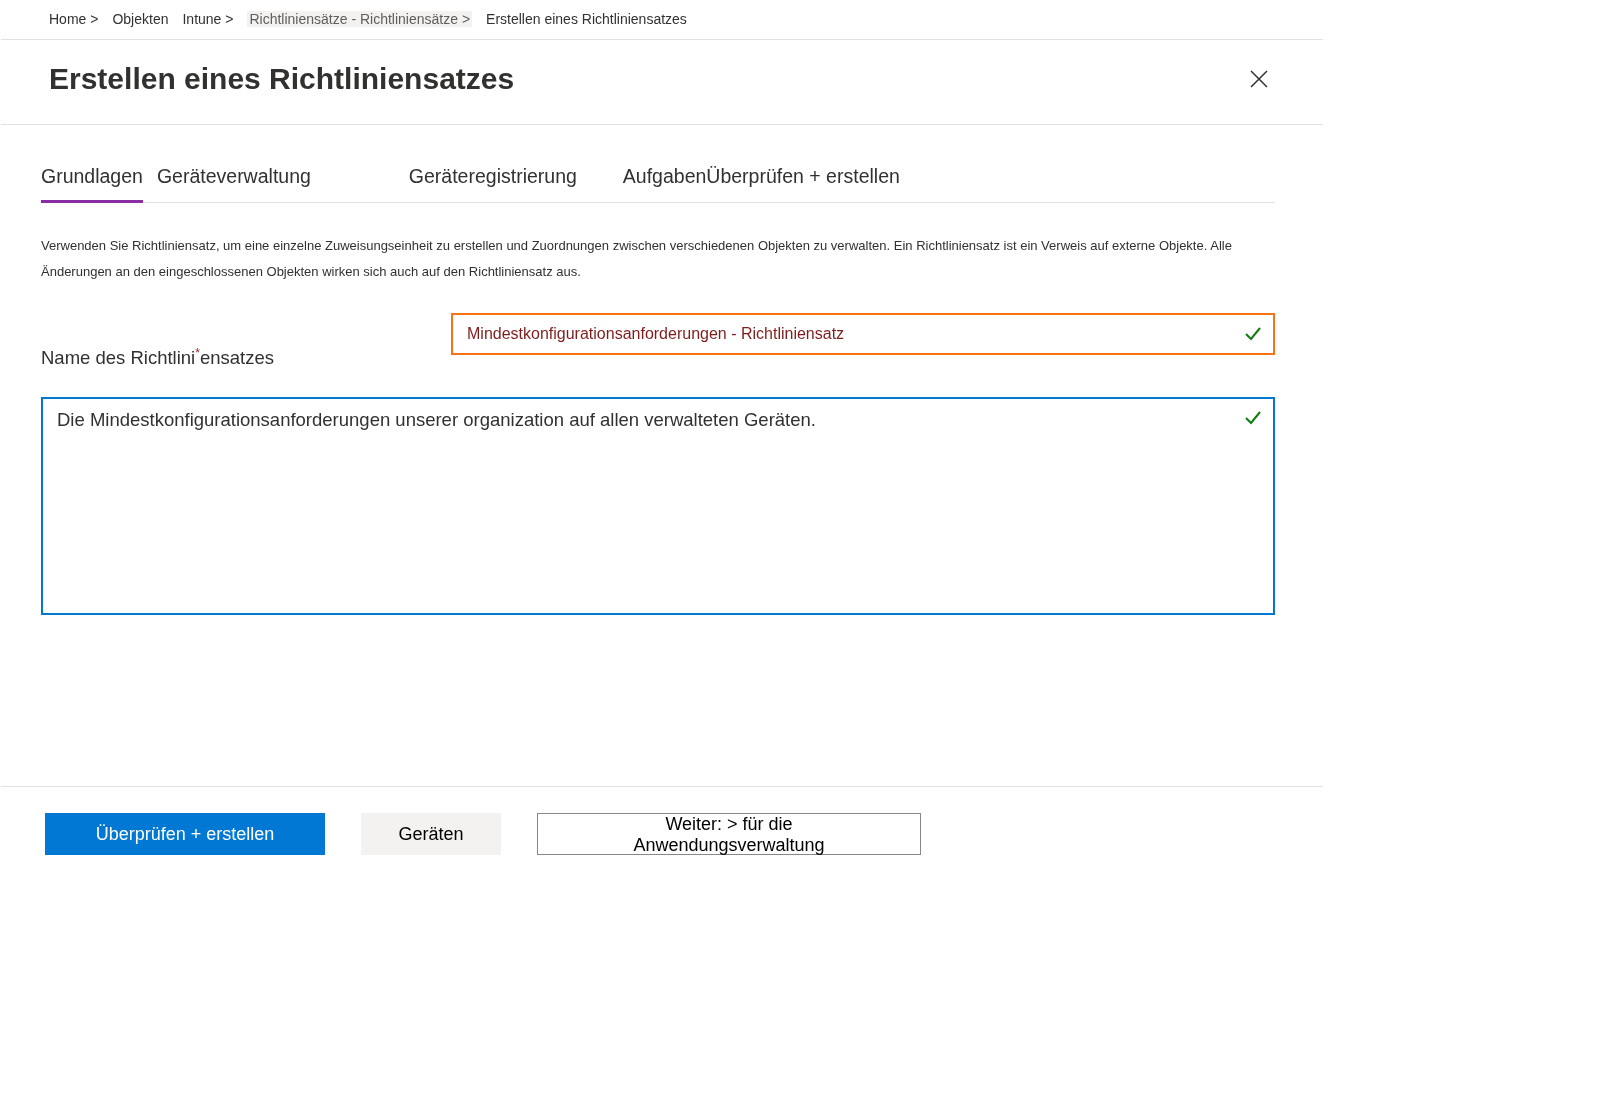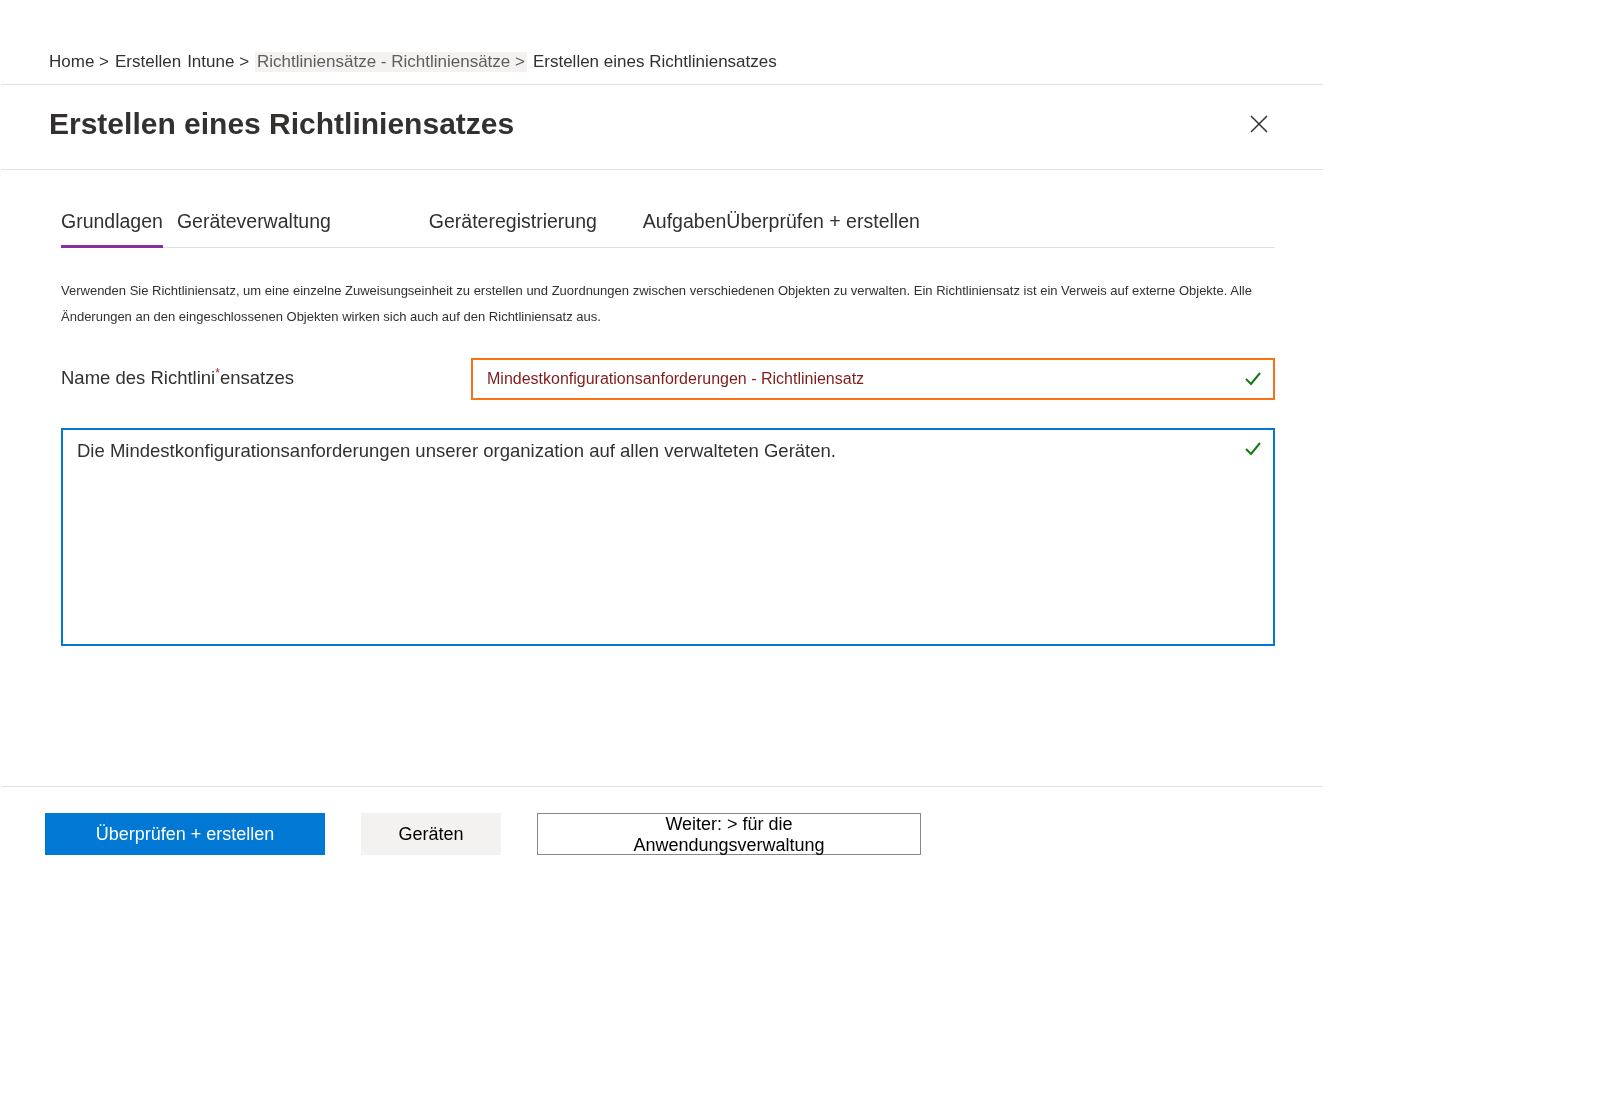"Home >" .breadcrumb { font-size: 17px -> 14px; gap: 6px -> 14px; margin-top: 41px -> none }
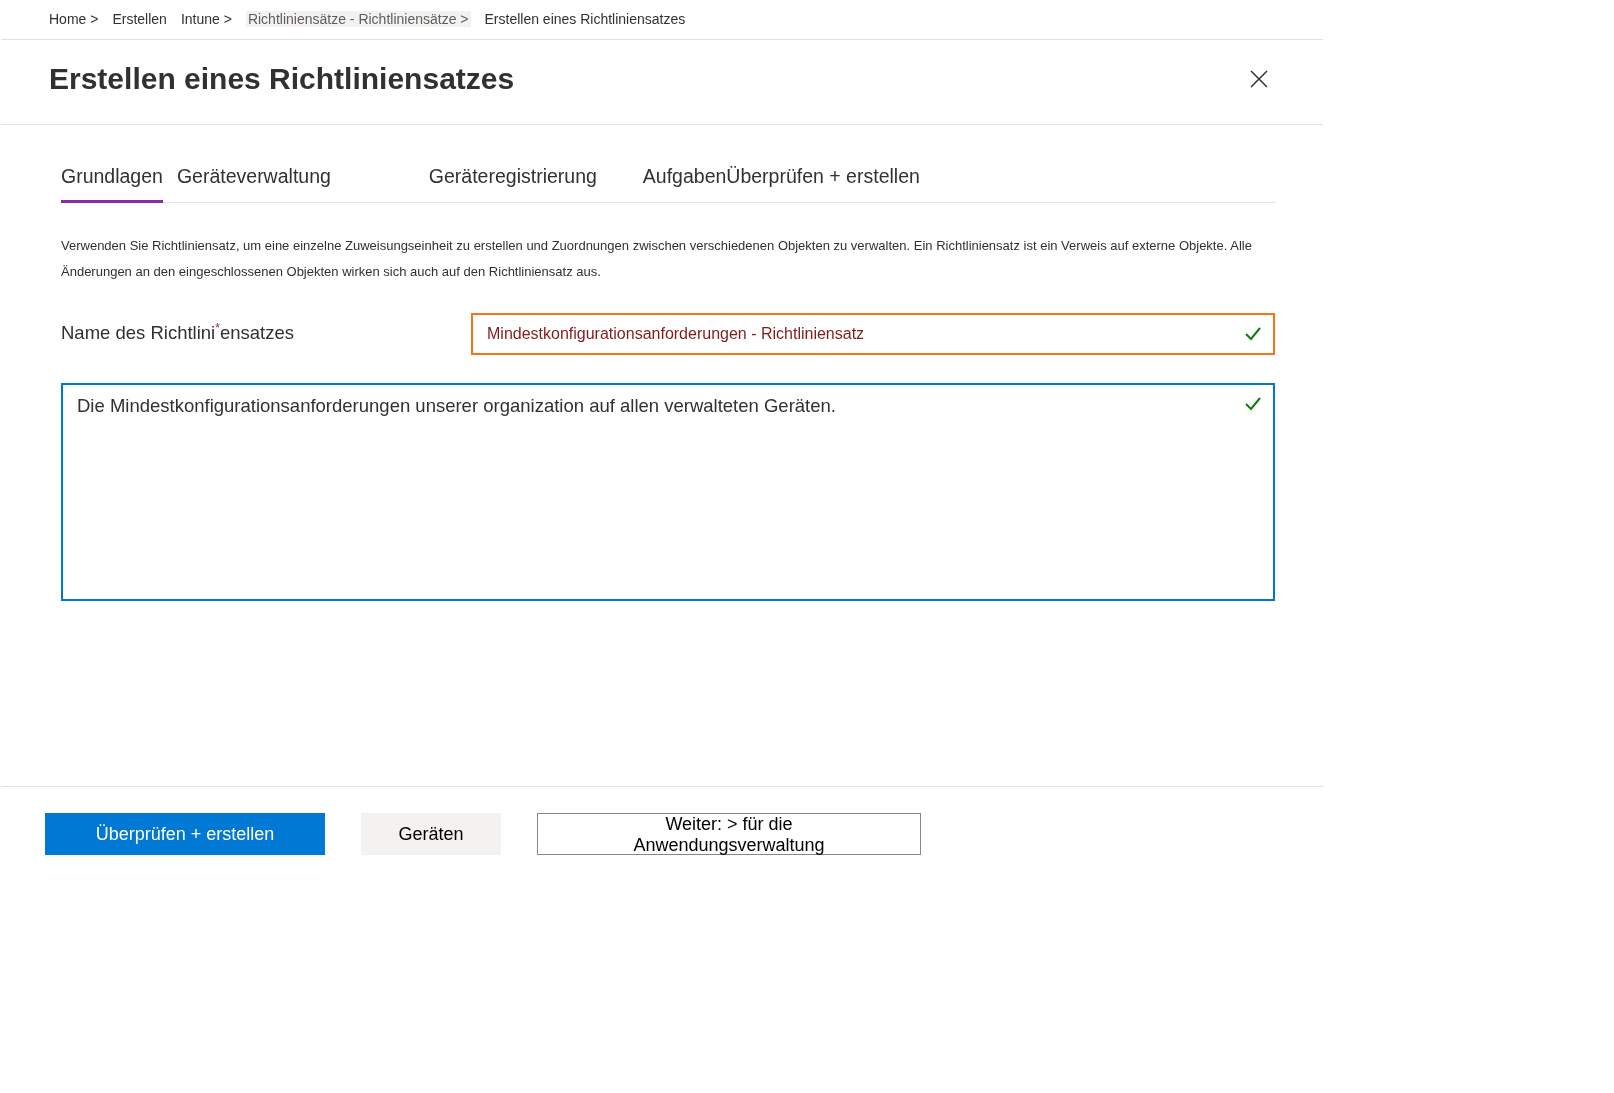"Erstellen" span.bc-item { text: Erstellen -> Objekten }
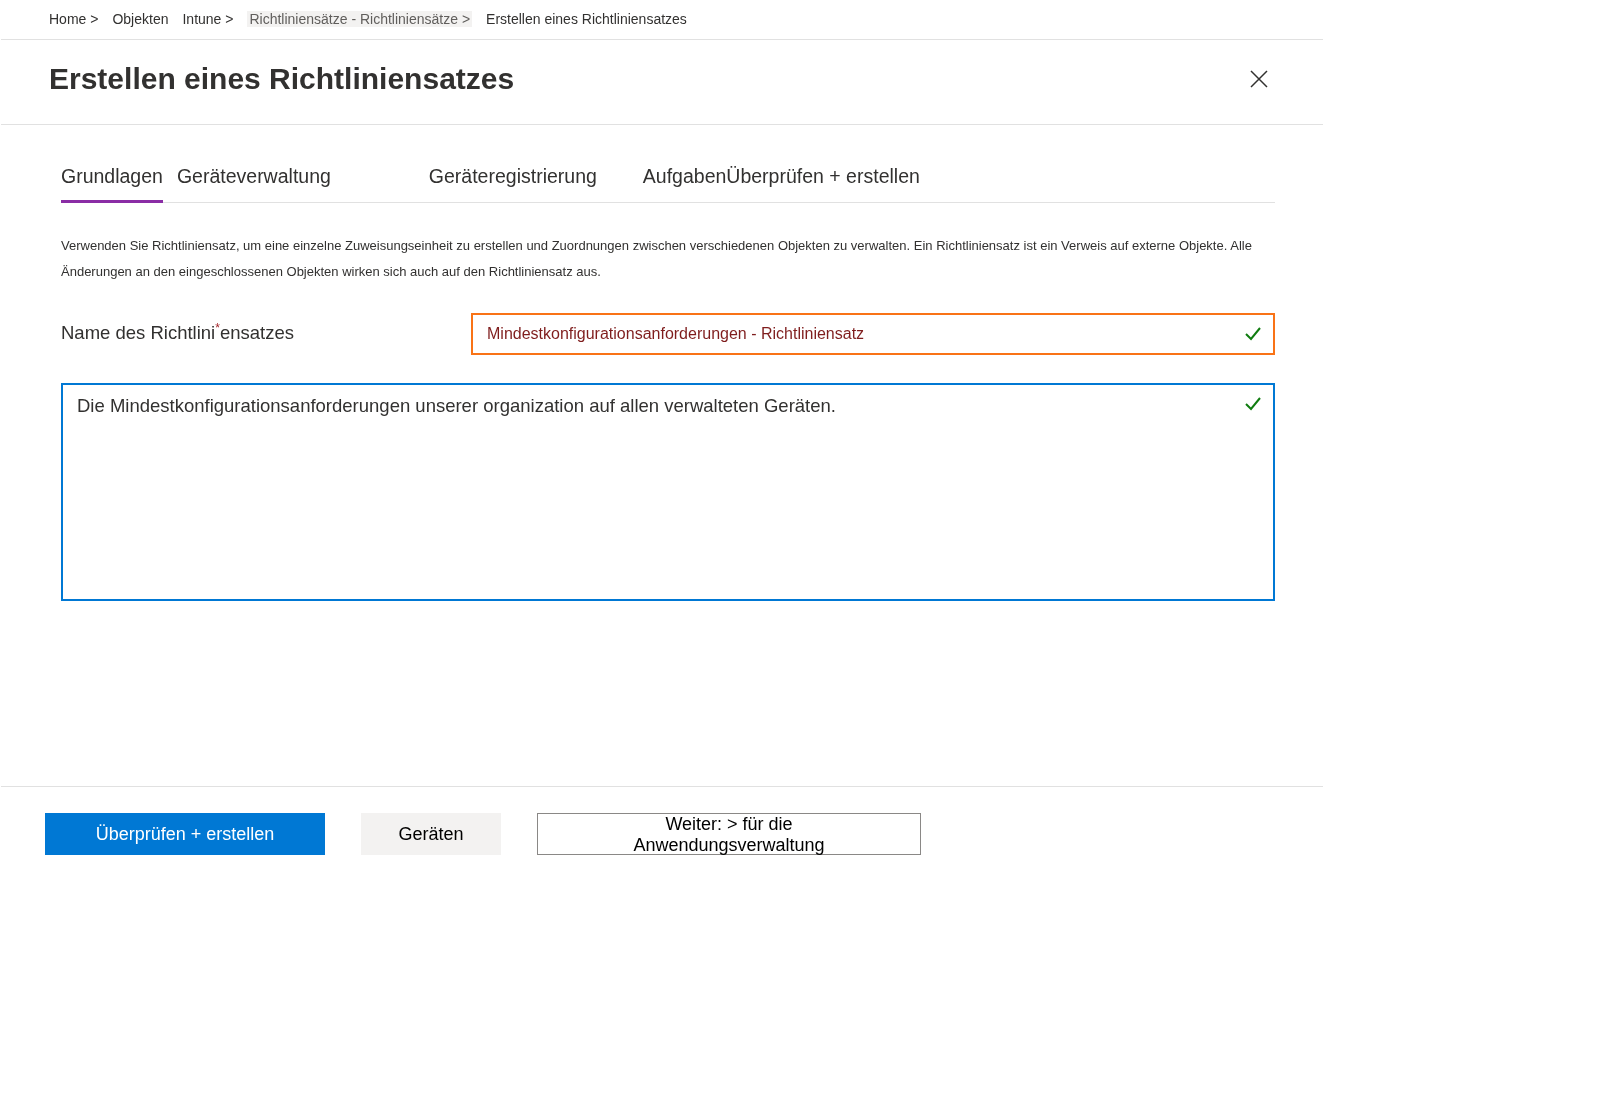"Grundlagen" .content { padding: 40px 48px 0 60px -> 40px 48px 0 40px }
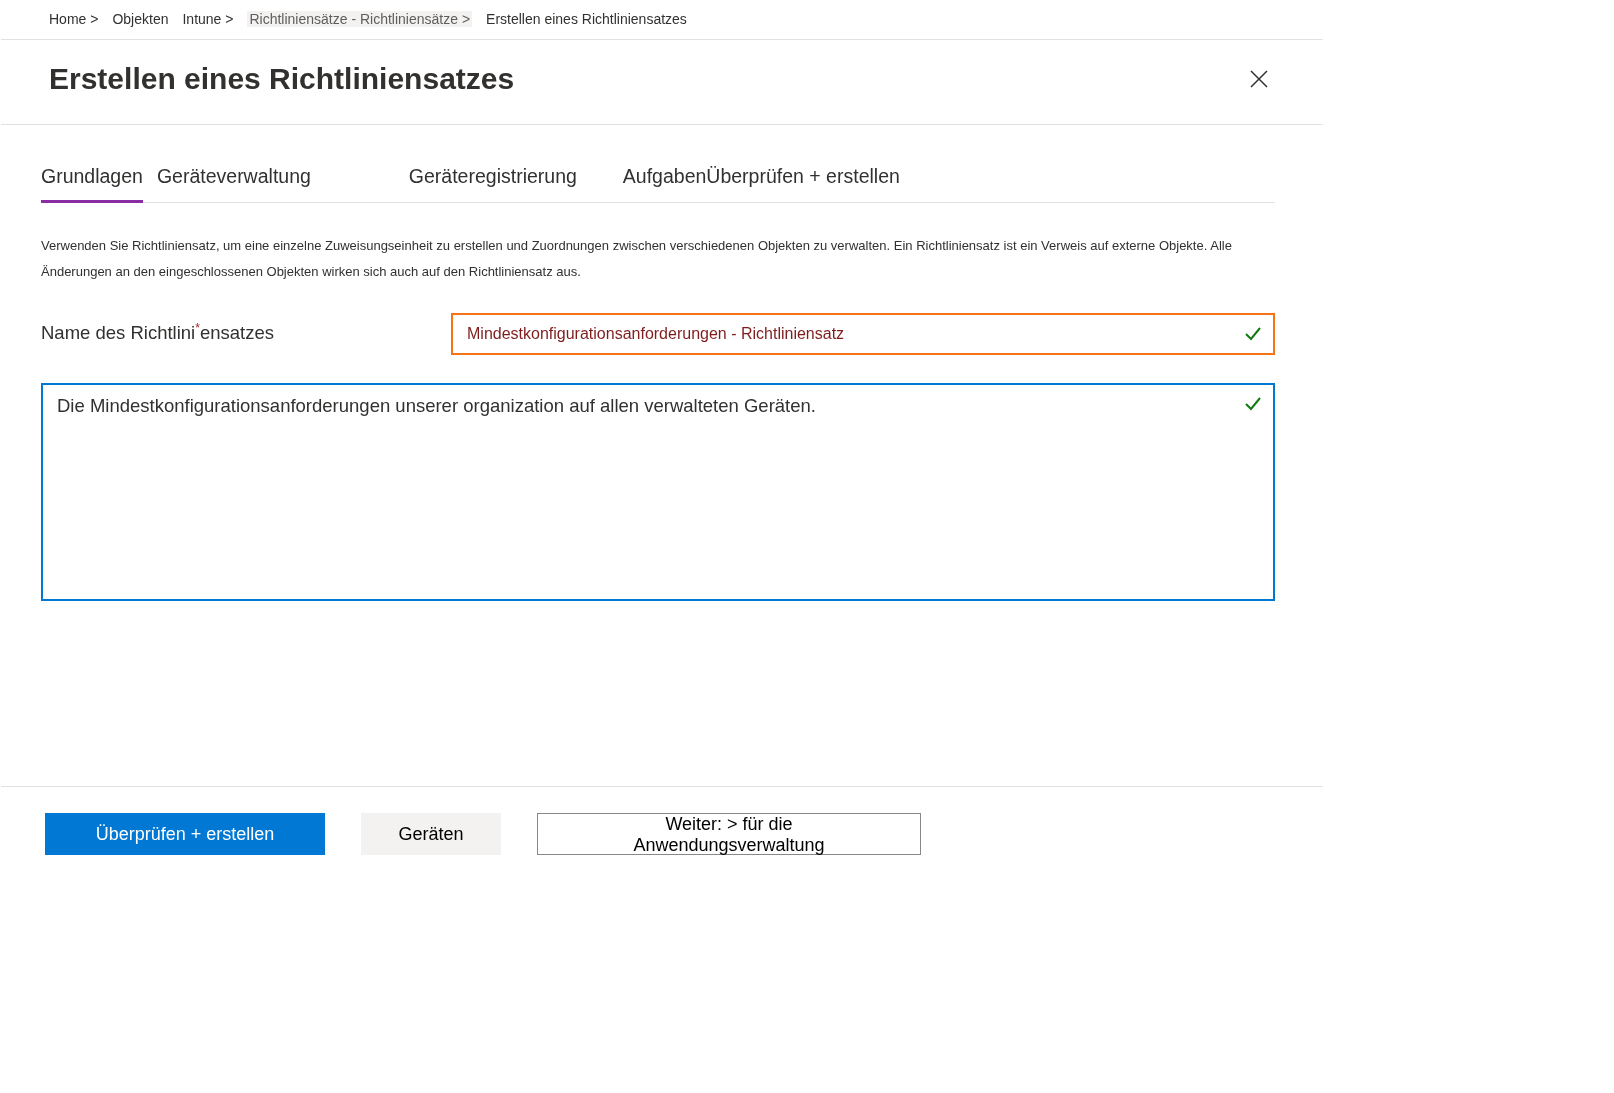"Name des Richtlini*ensatzes" .form-label { margin-top: none -> 25px }
